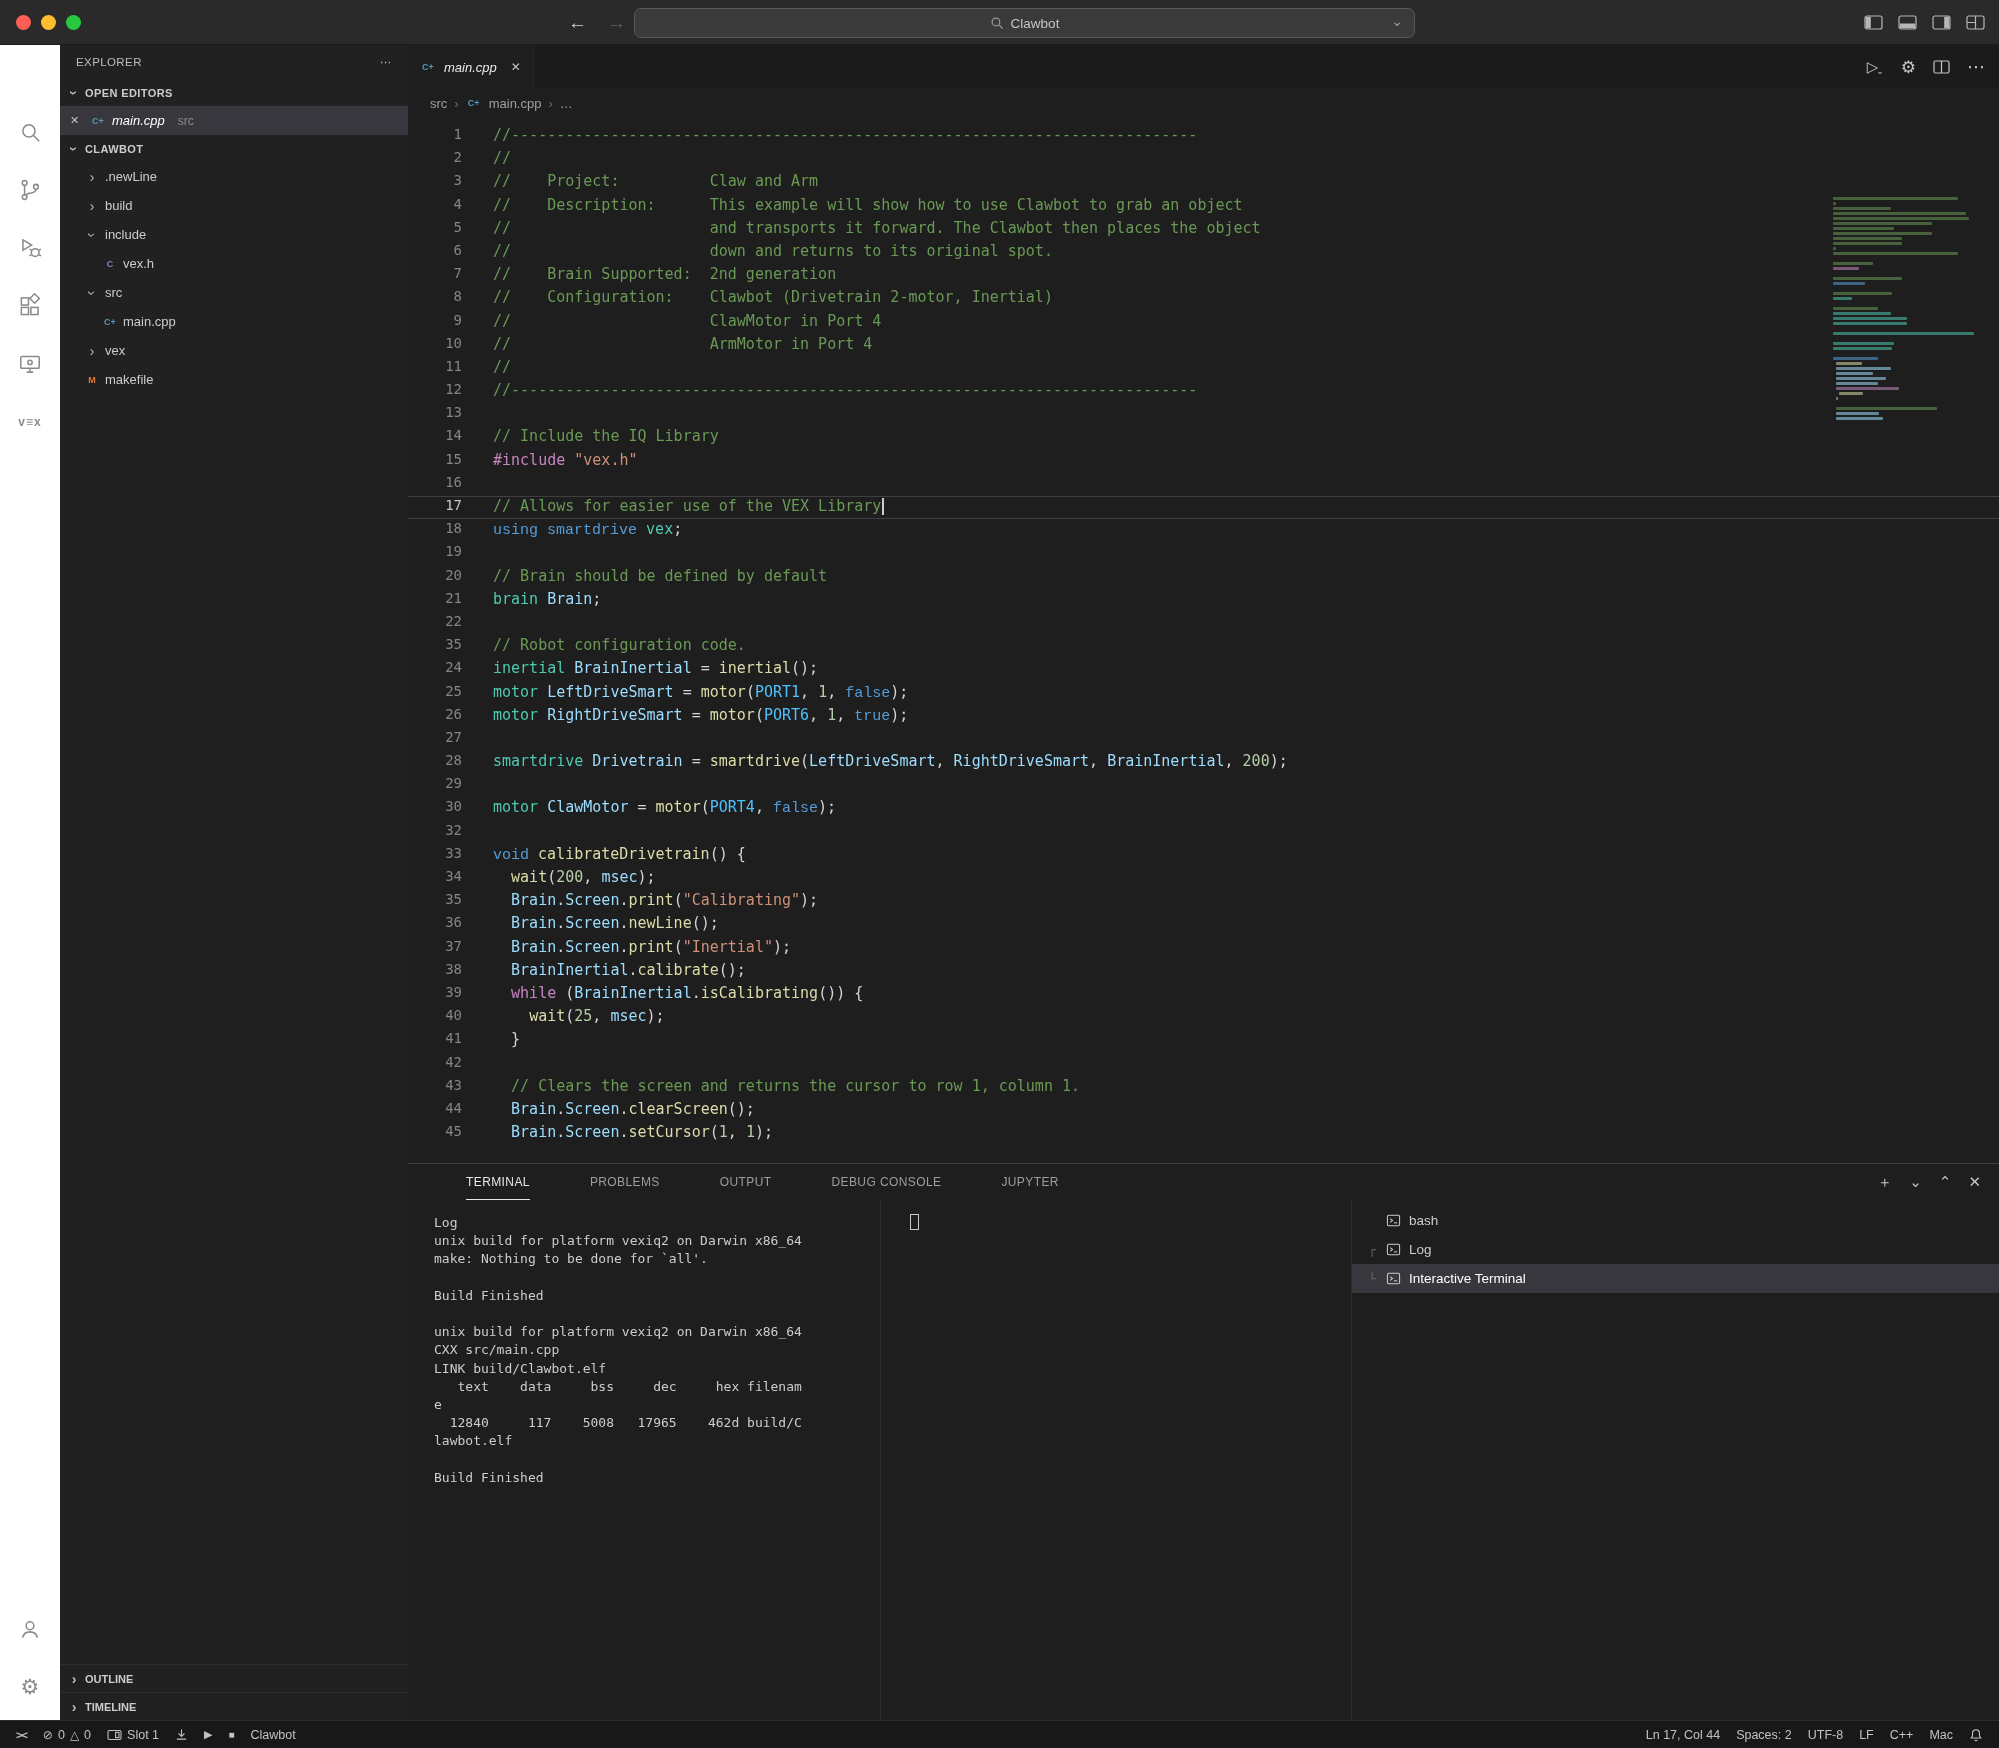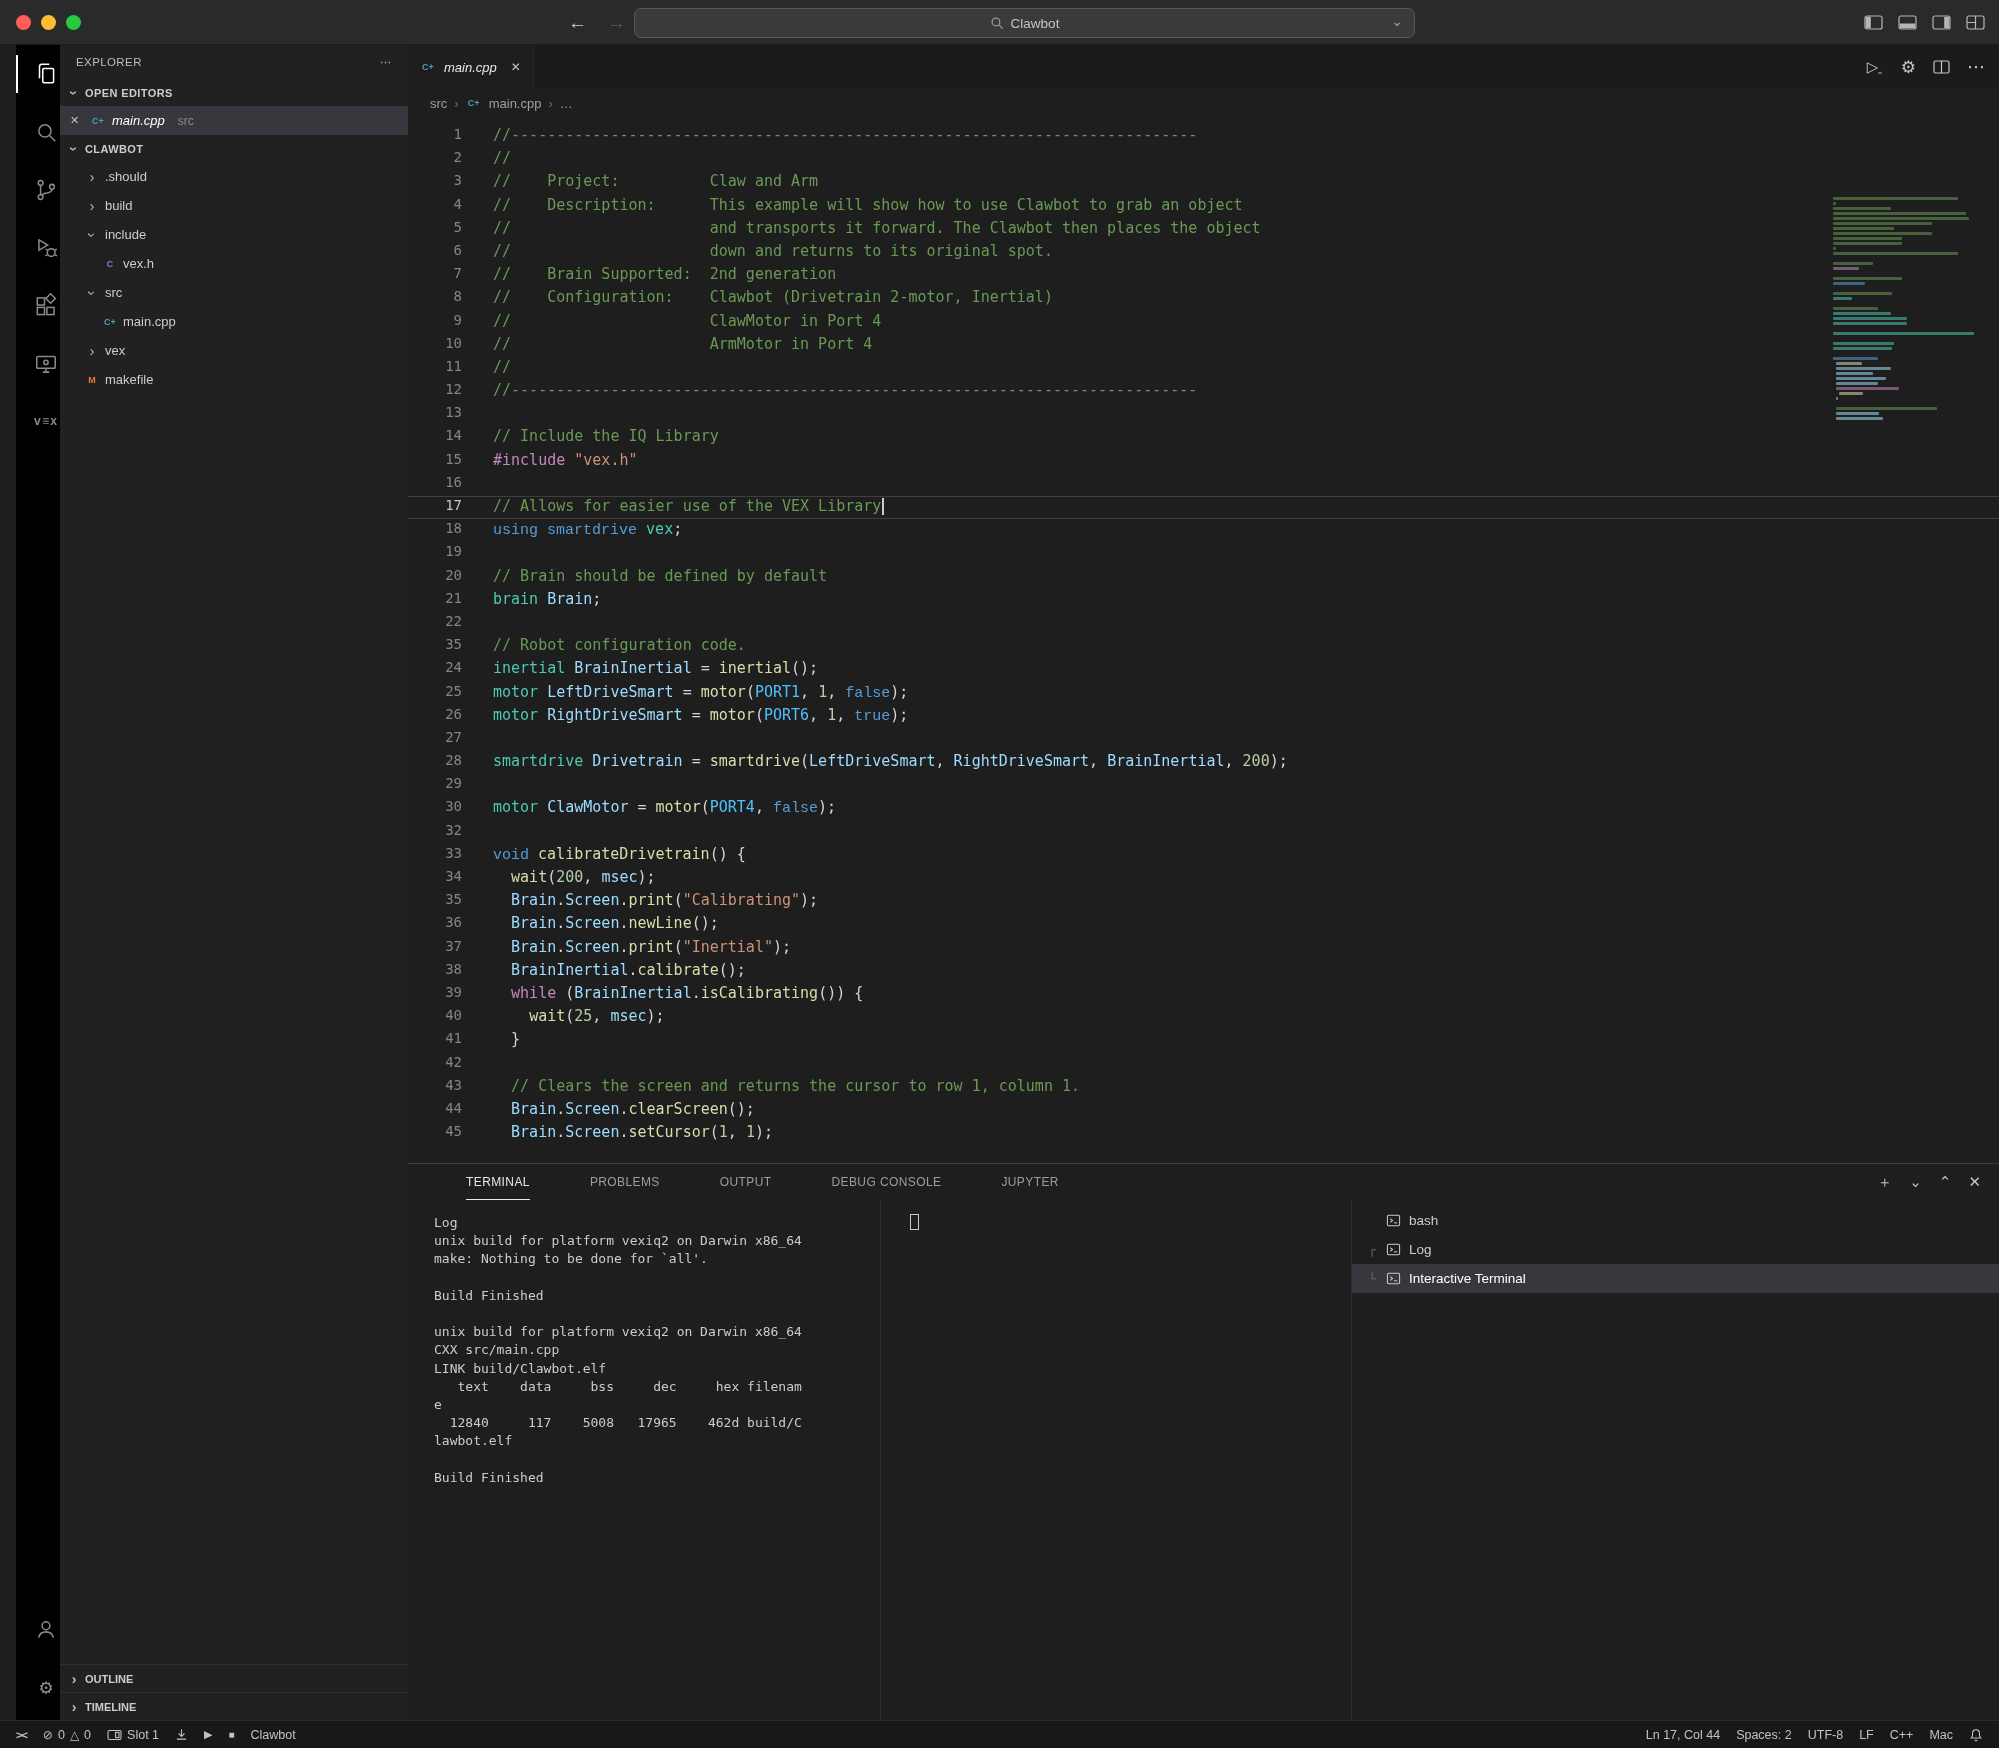".should" span { text: .should -> .newLine }
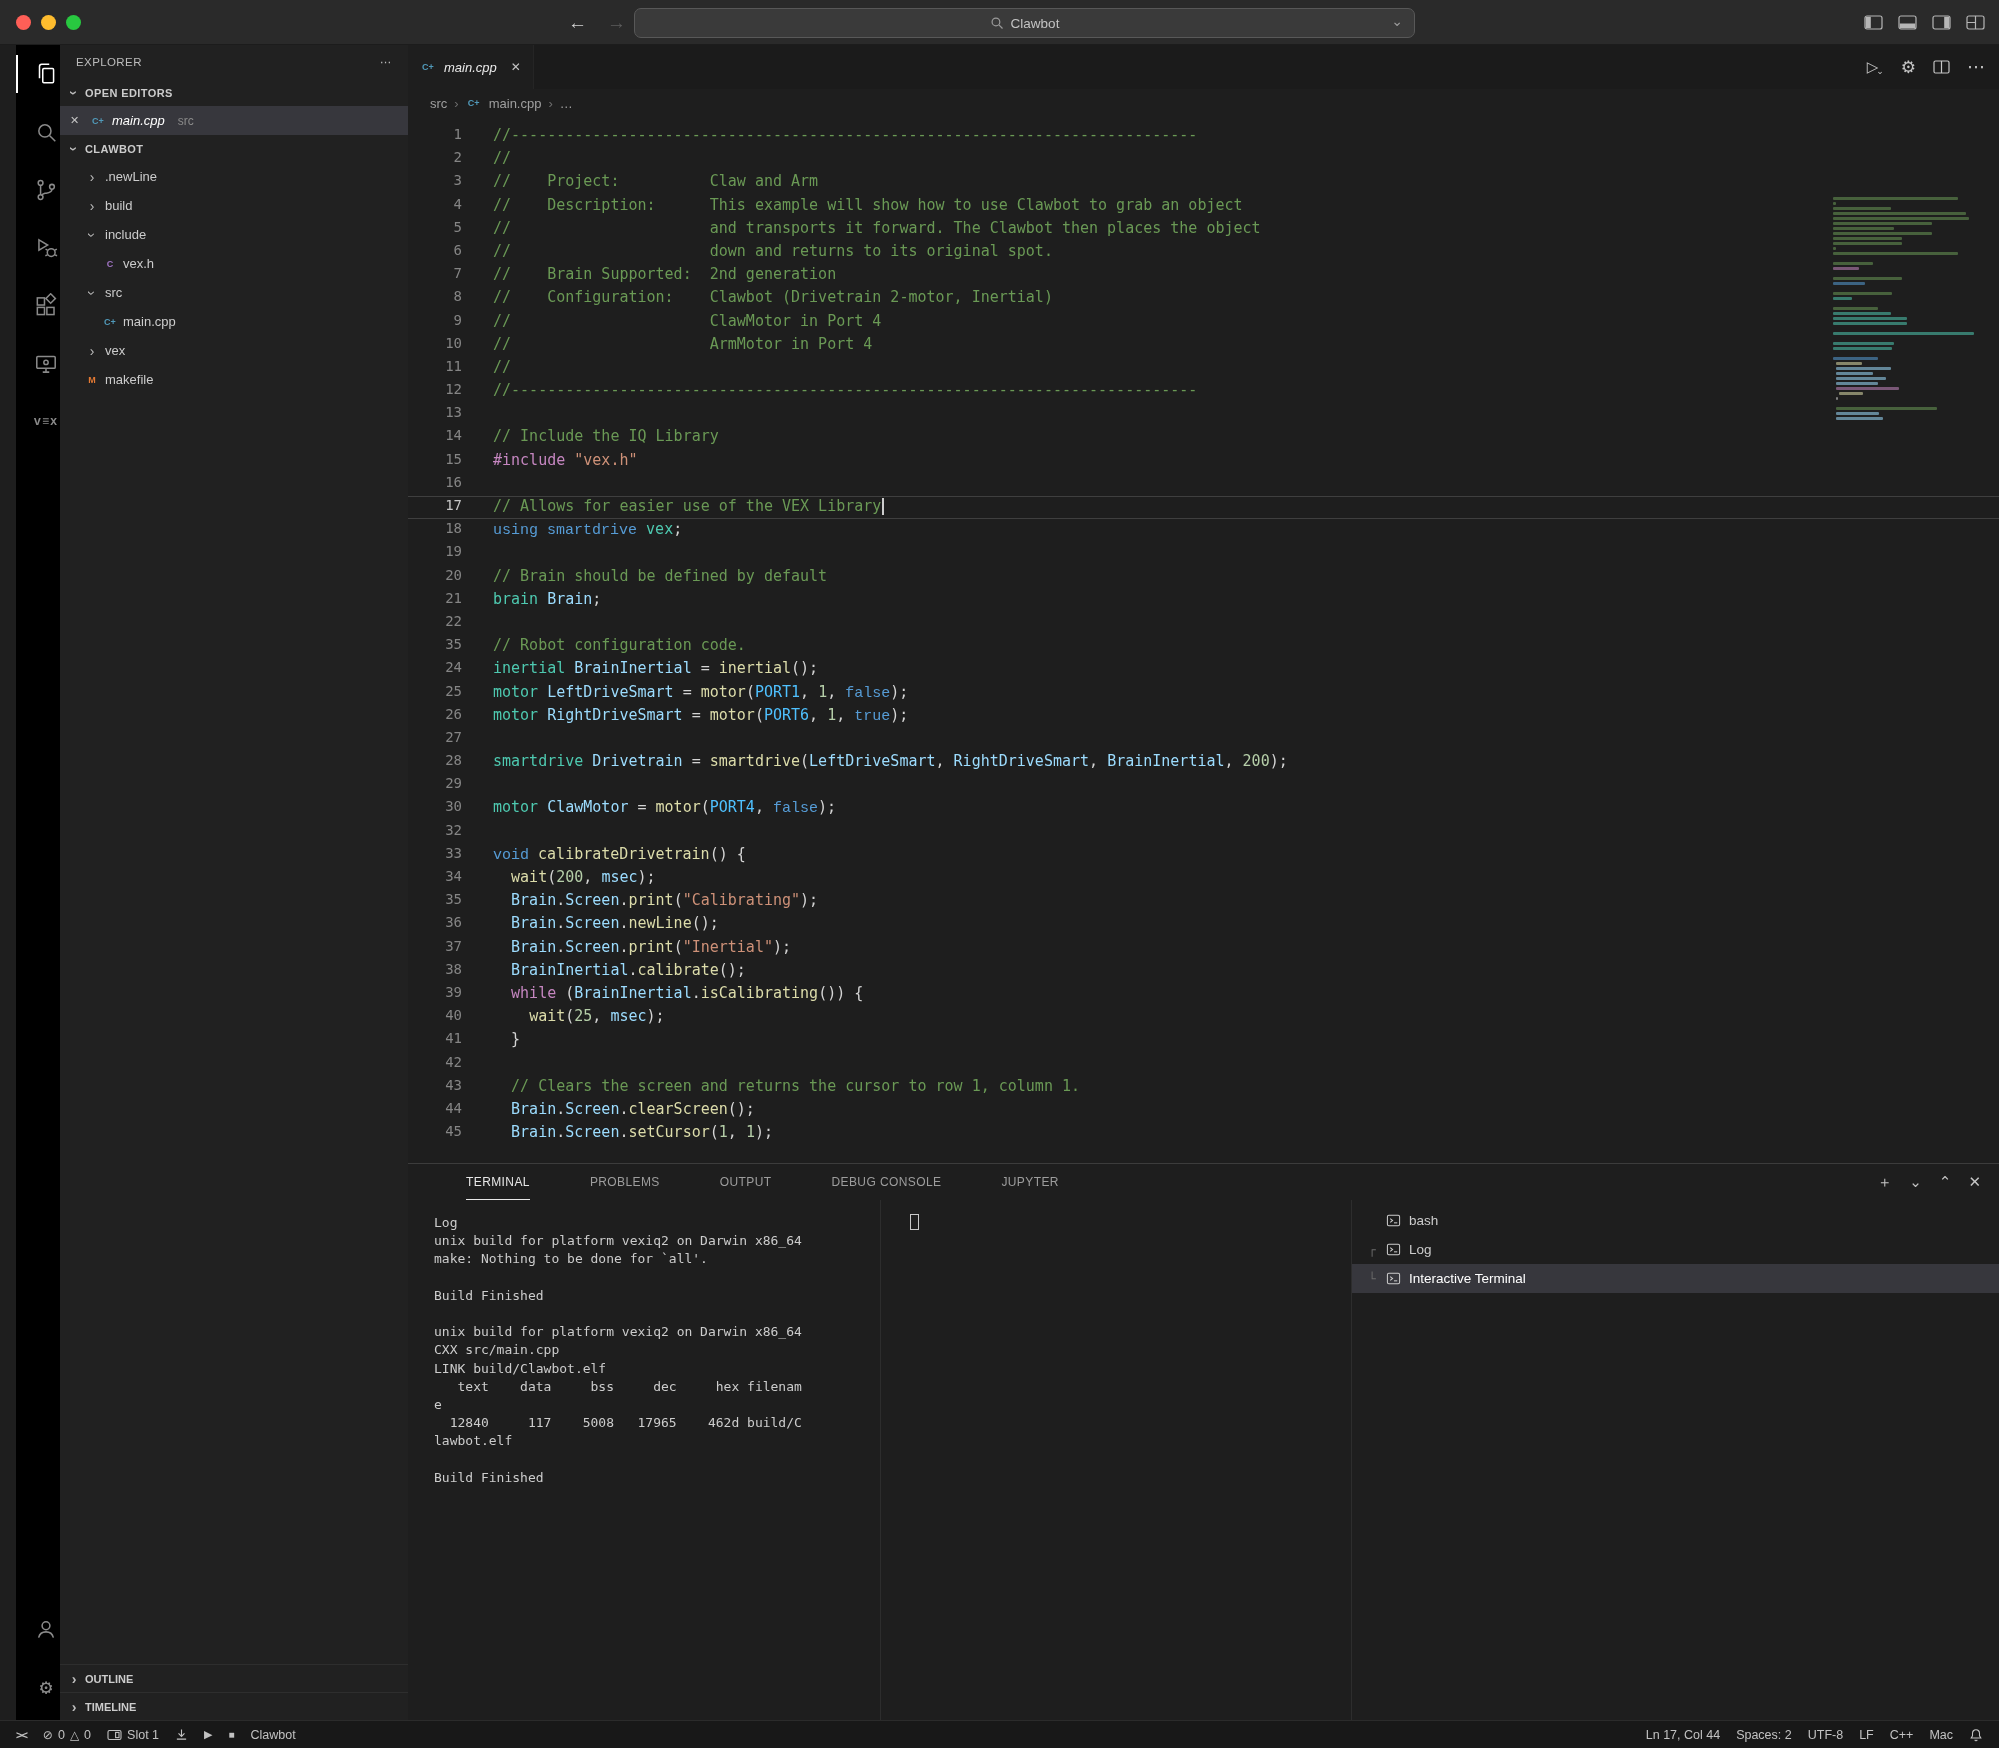"v≡x" .activitybar { background: #000000 -> #ffffff; font-family: Liberation Mono, monospace -> none; left: 16px -> 0 }
